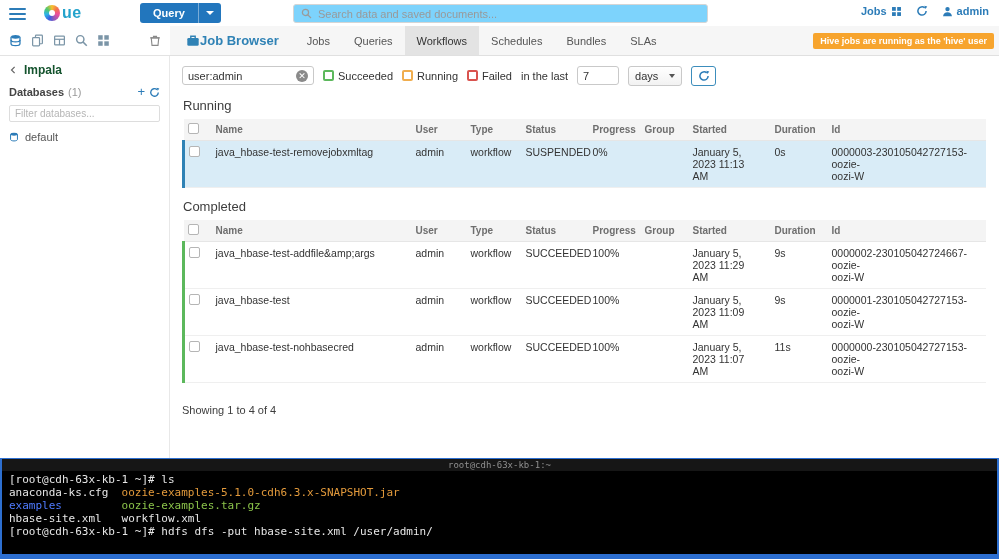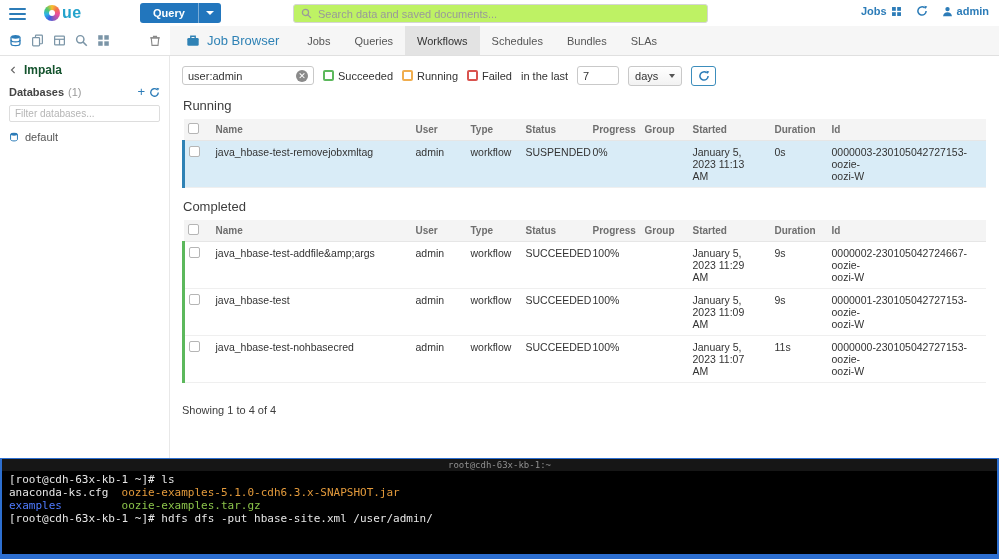"Search data and saved documents..." .search-wrap { background: #bef264 -> #7dd3fc }
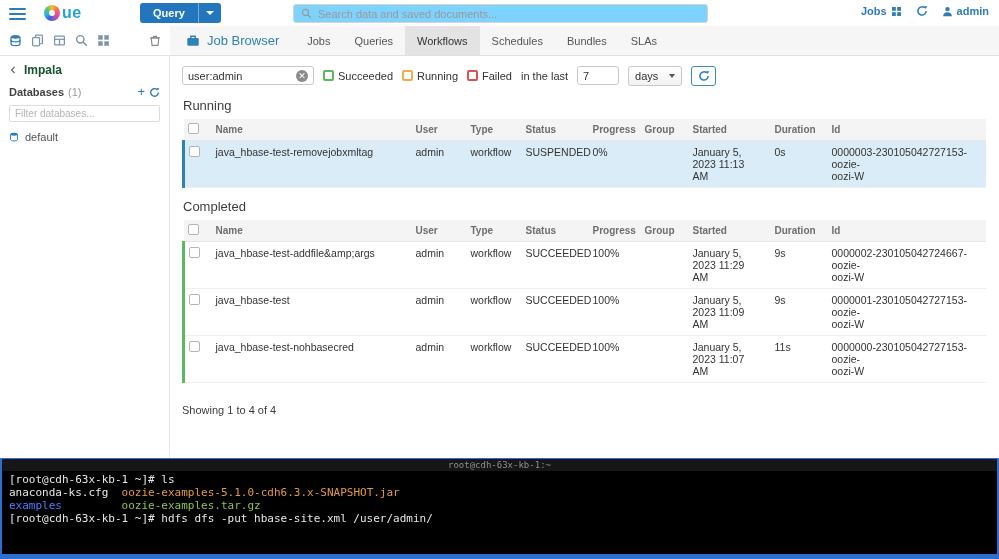"Job Browser" .jb-title { font-weight: normal -> bold; gap: 7px -> none }
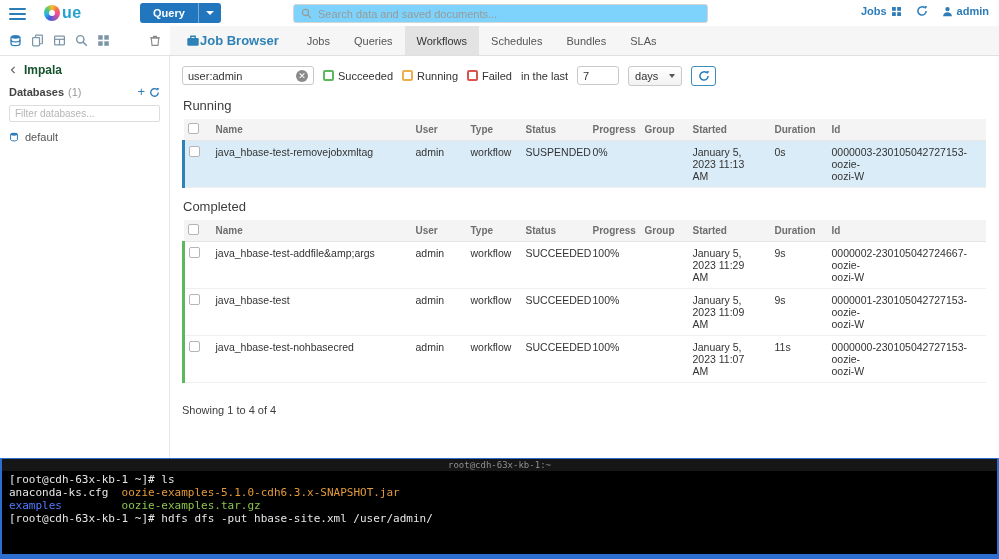"Hive jobs are running as" span.alert-badge { html: none -> <span>Hive jobs are running as the 'hive' user</span> }
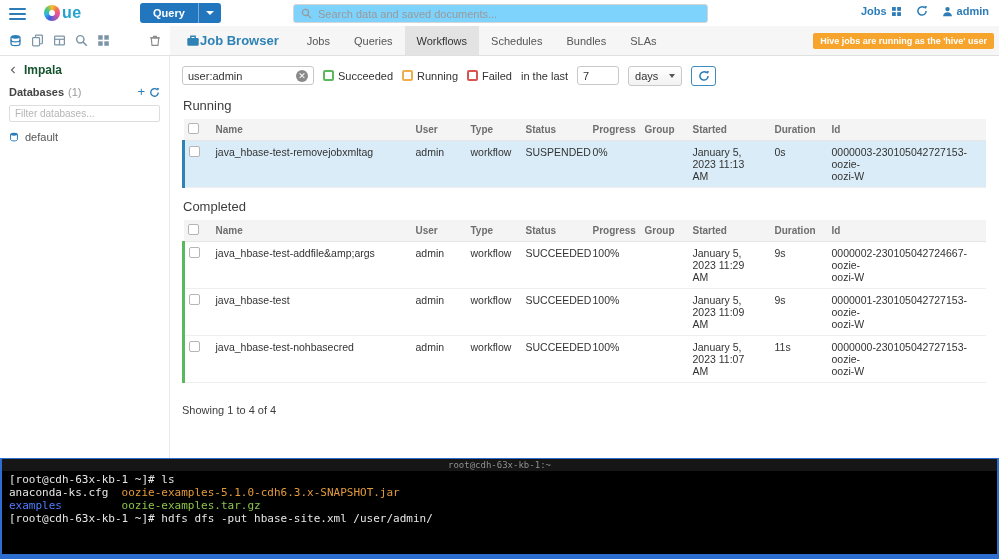"hbase-site.xml workflow.xml" div.tl { html: none -> <div><span>hbase-site.xml workflow.xml</span></div> }
